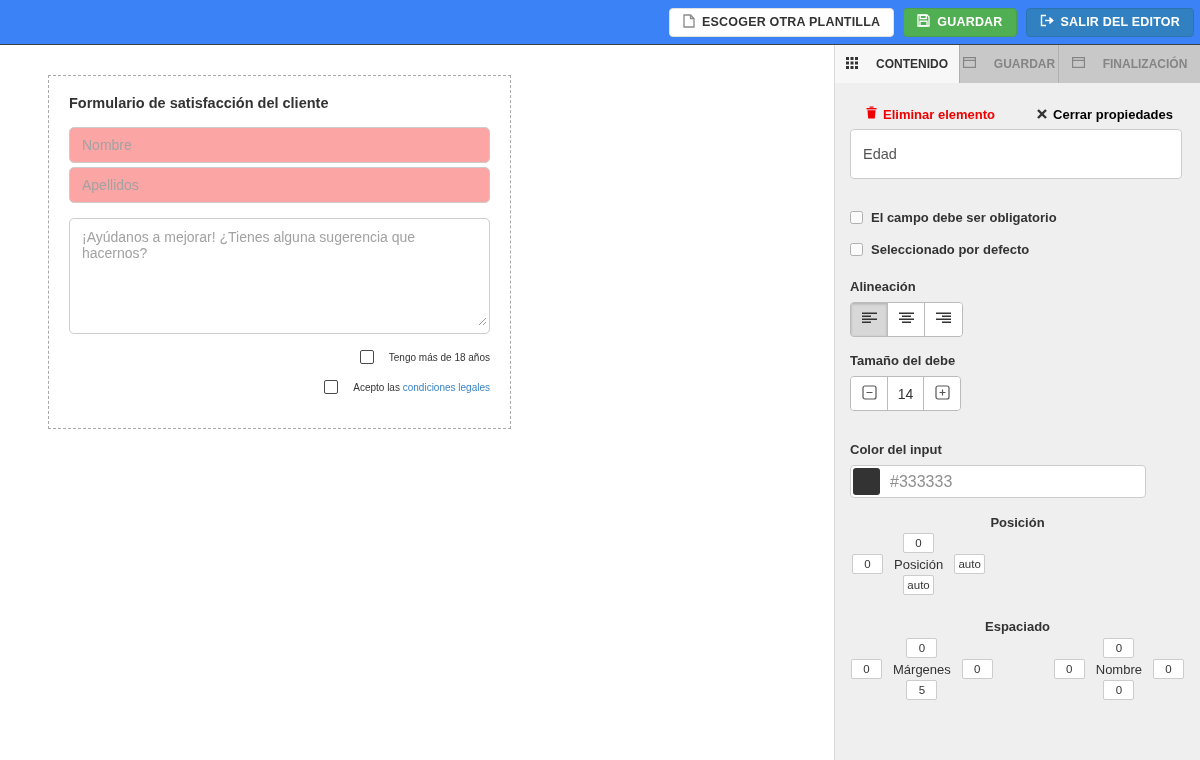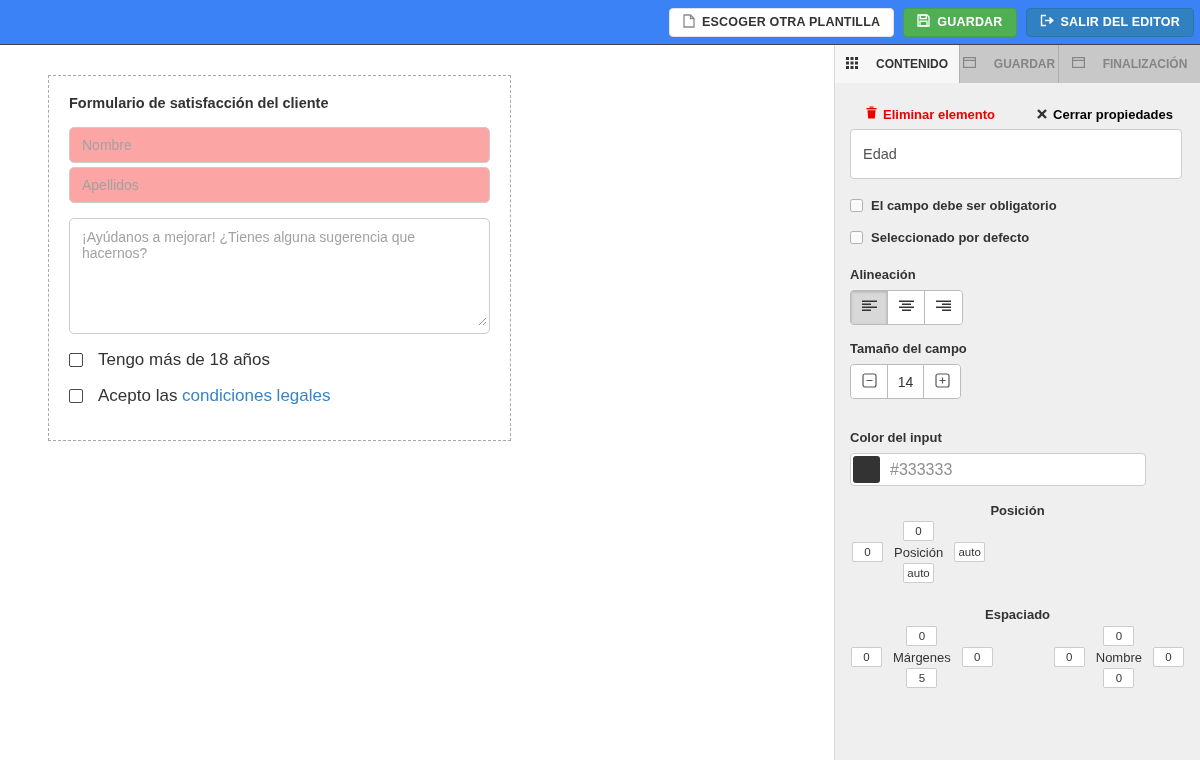"El campo debe ser obligatorio" .side-chk-row { margin-top: 19px -> 31px }
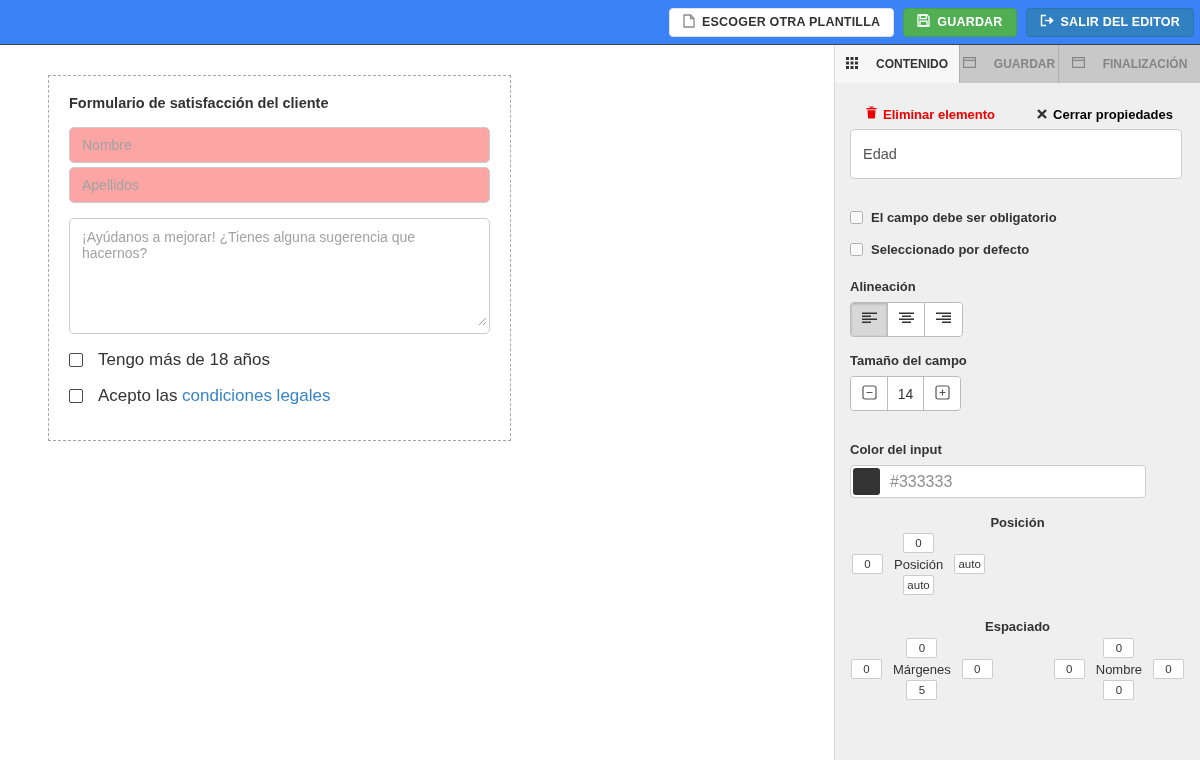"Tengo más de 18 años" .chk-row { font-size: 17px -> 10px; justify-content: none -> flex-end }
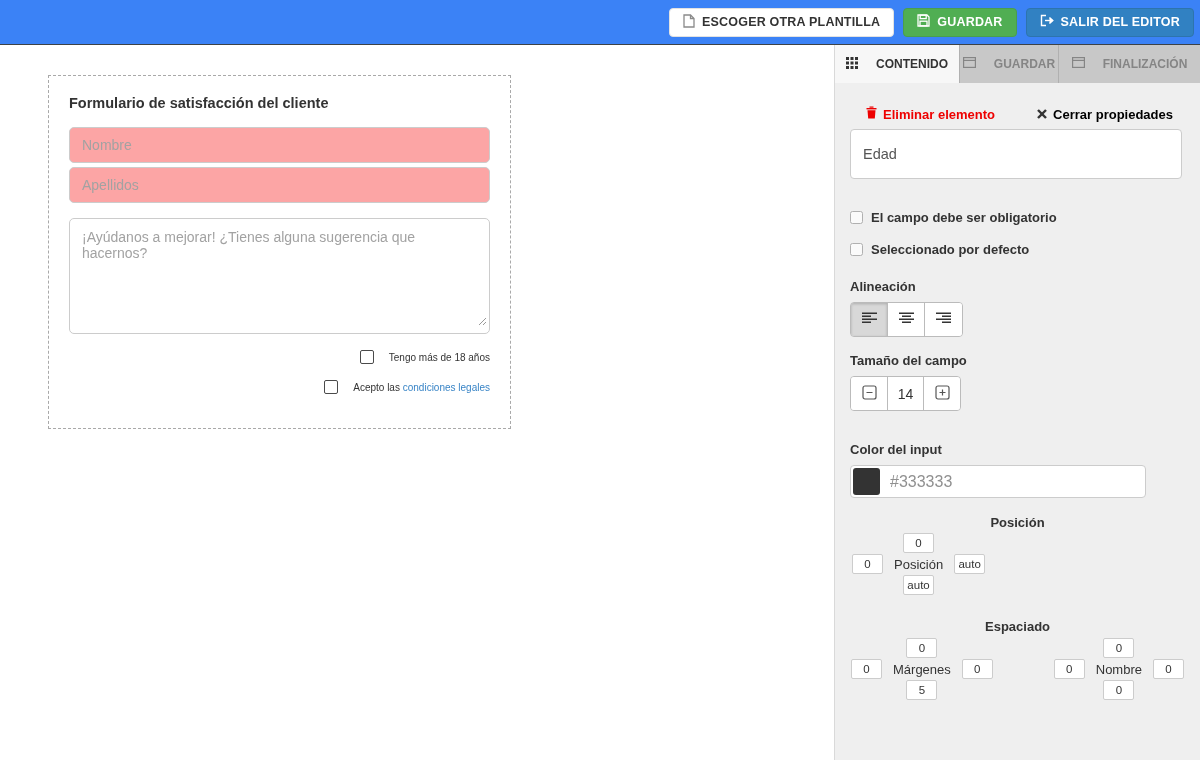"Tamaño del campo" div.lbl { text: campo -> debe }
